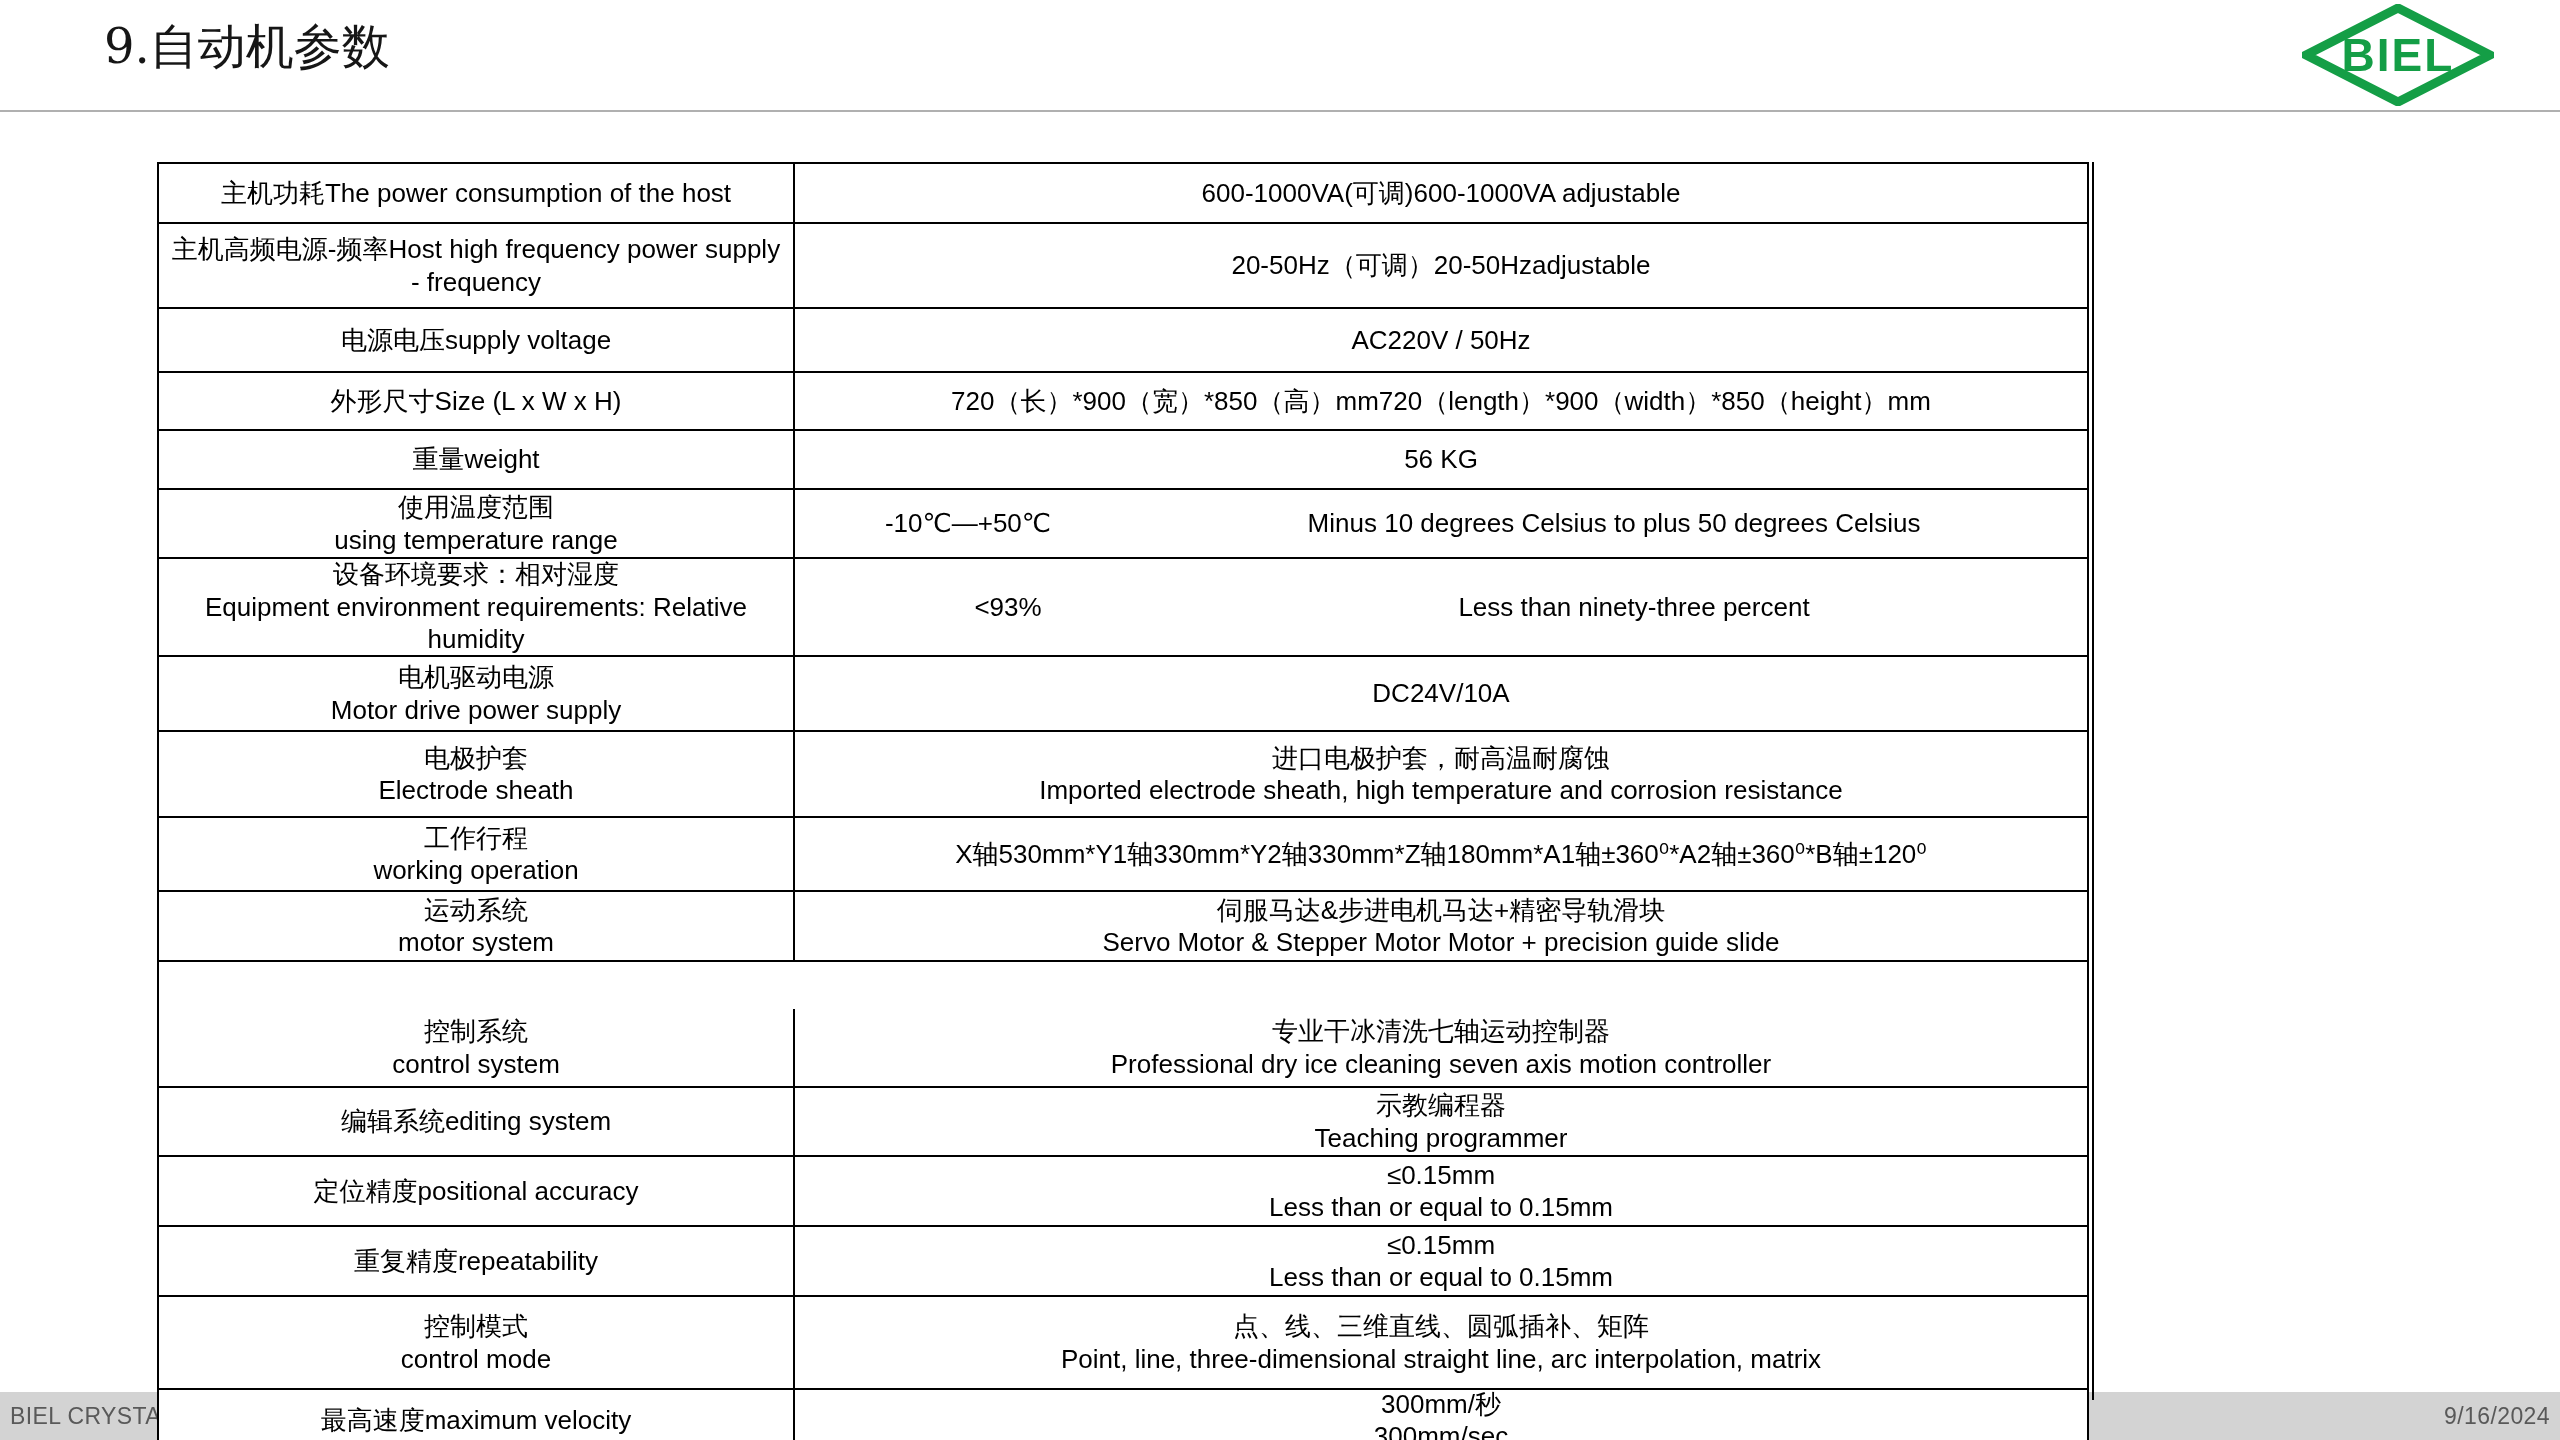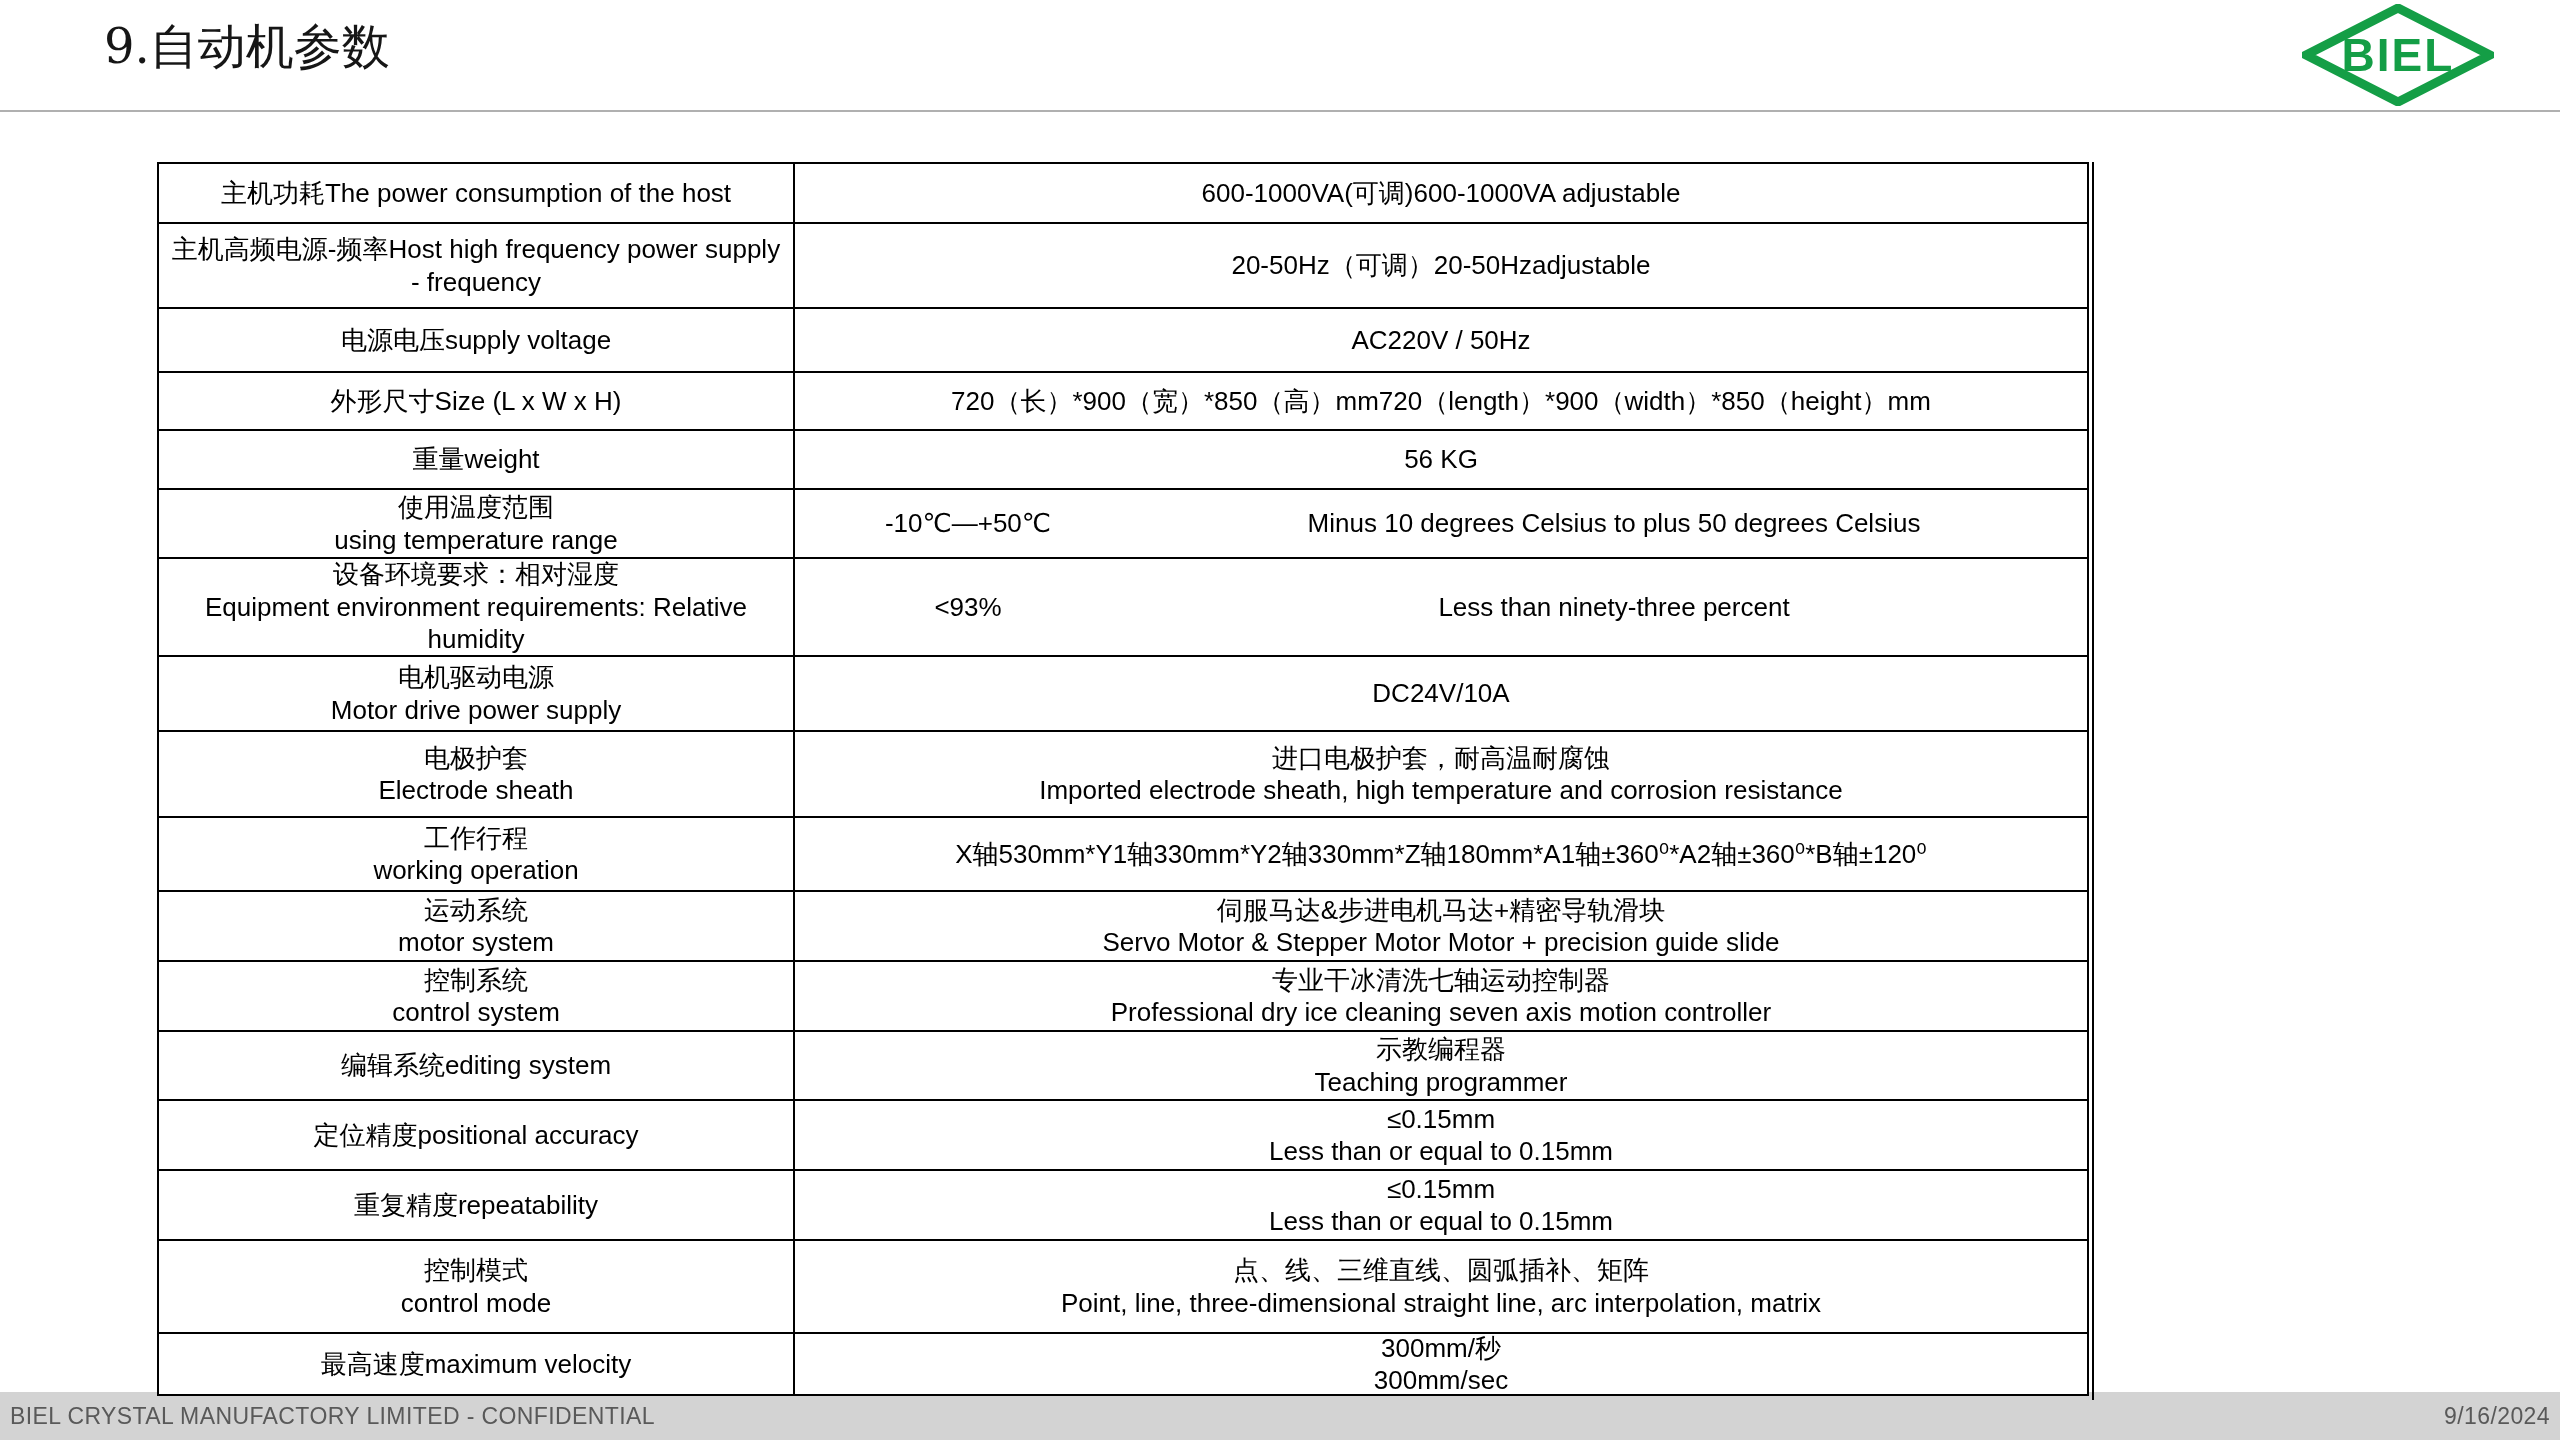"设备环境要求：相对湿度" div.param-row { gap: none -> 40px }
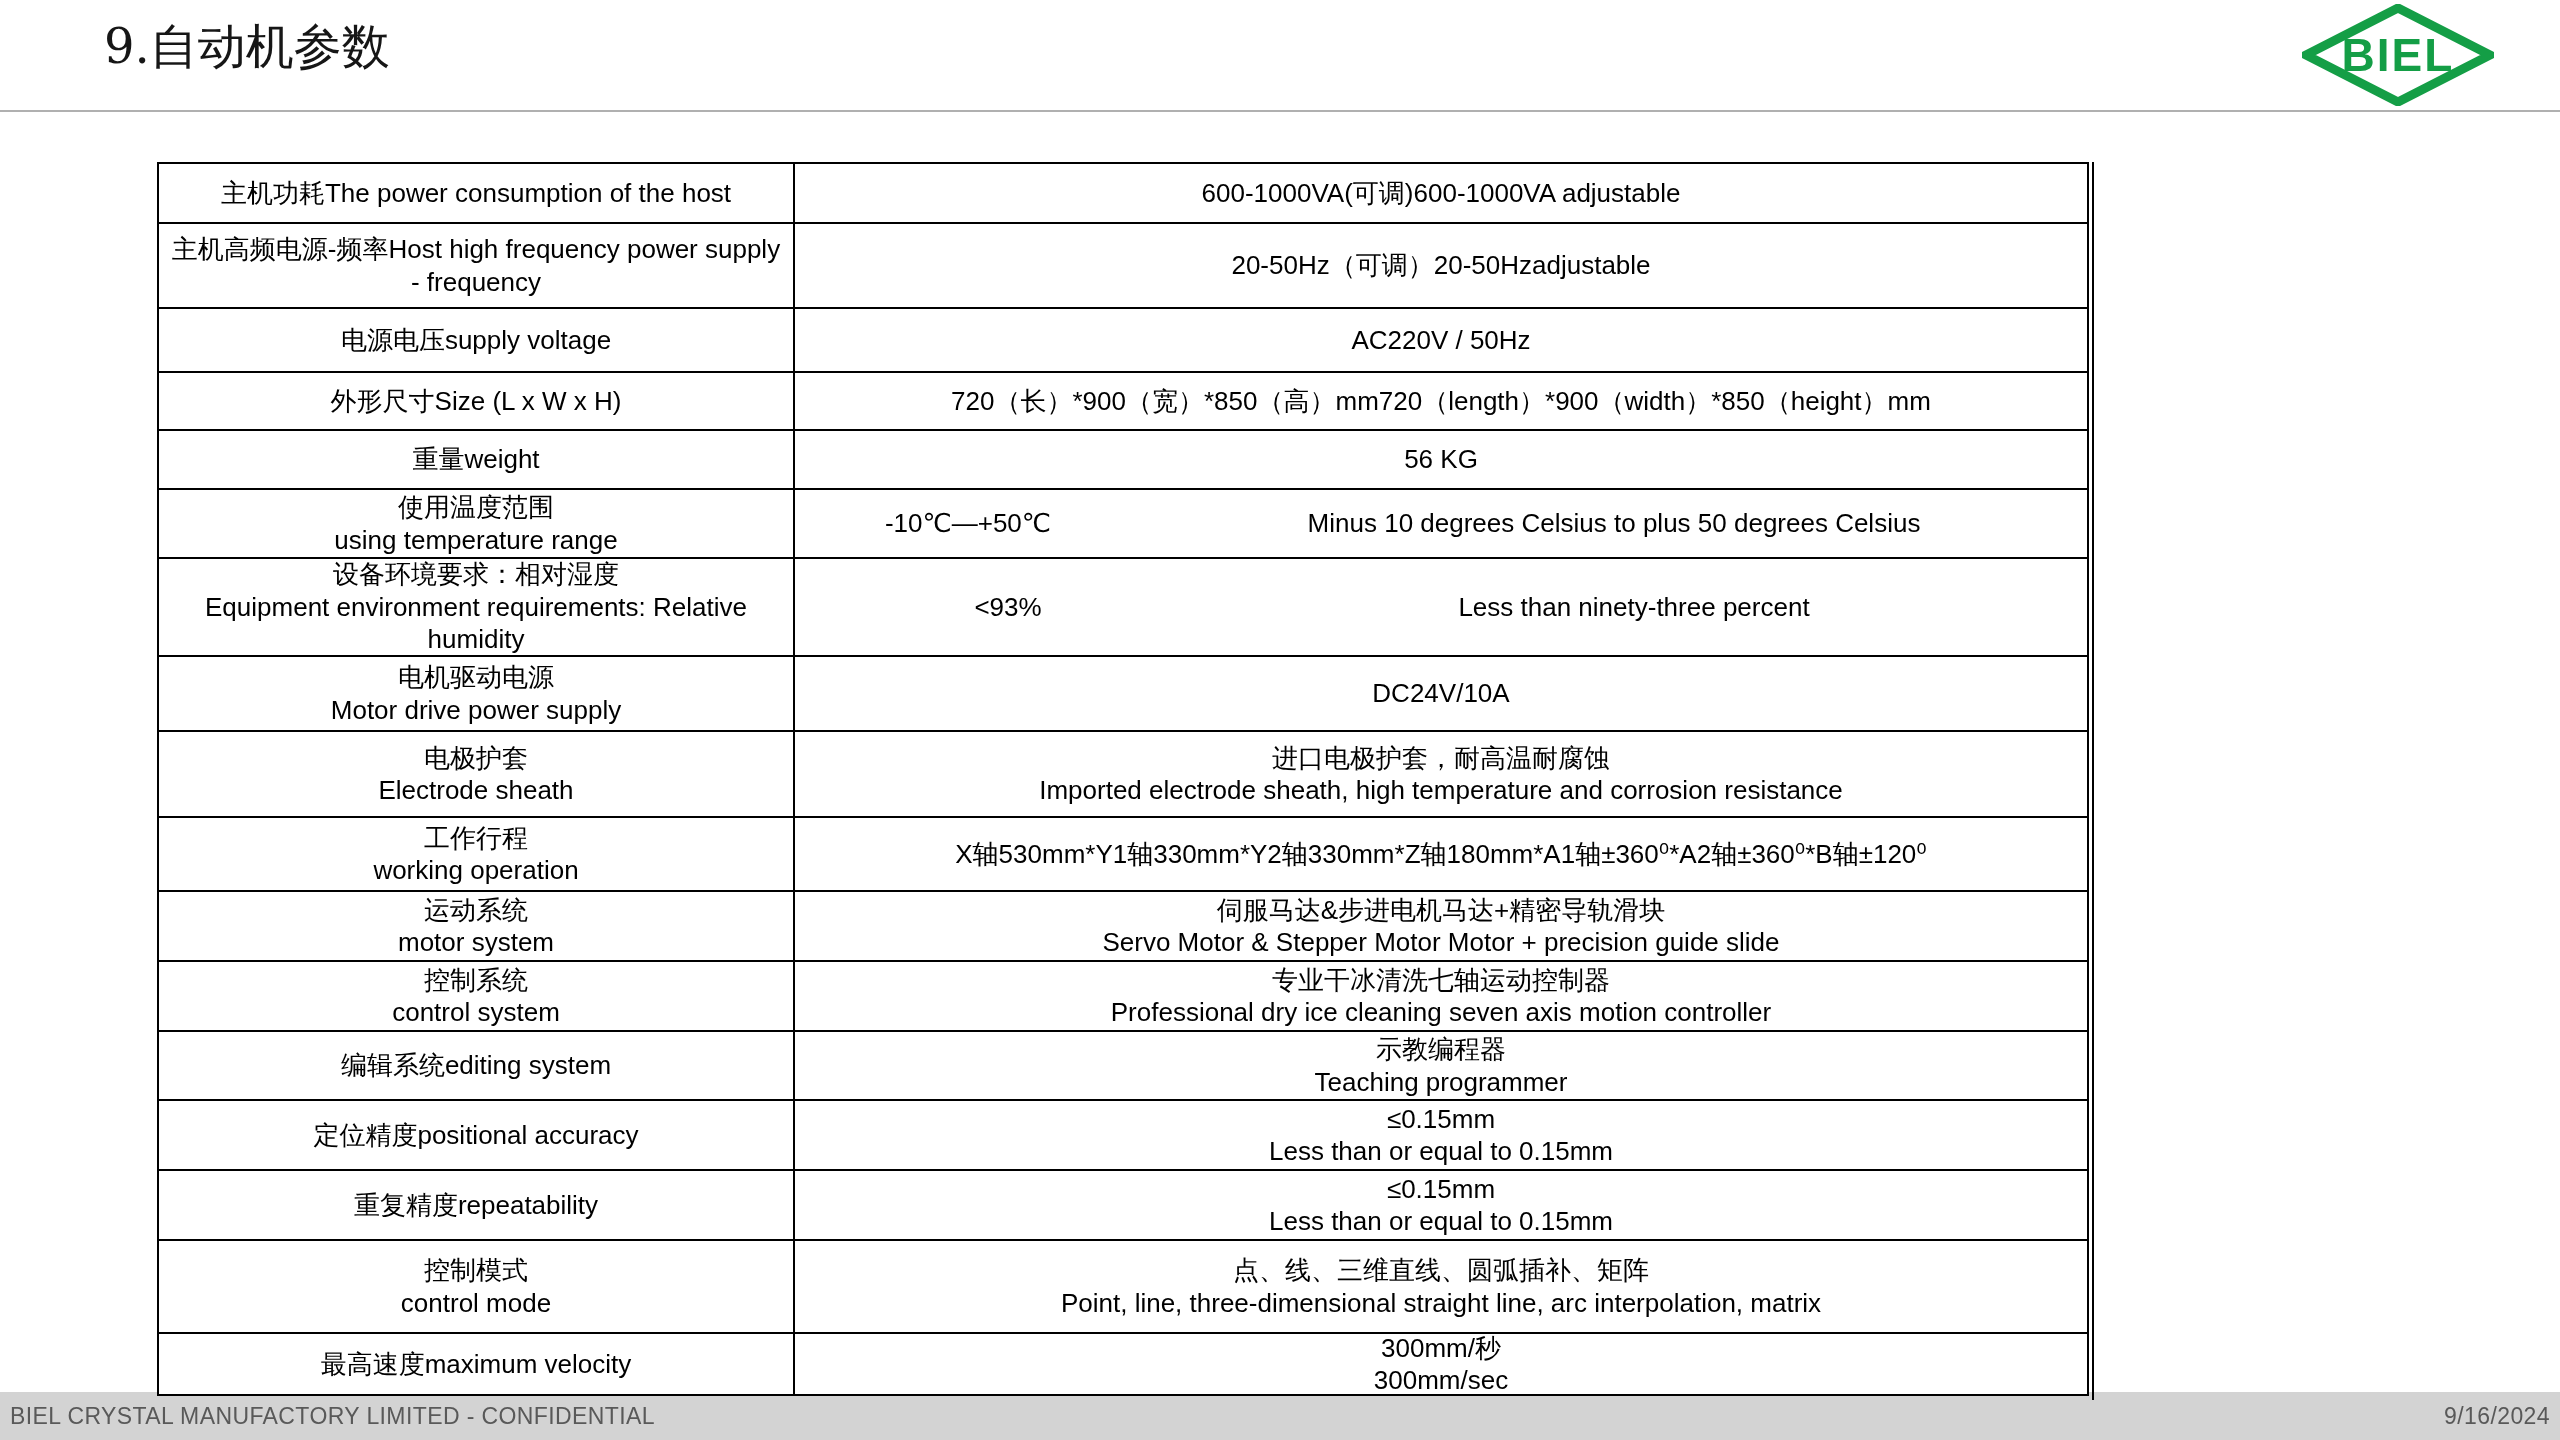"控制系统" div.param-row { height: 70px -> 79px; margin-top: none -> 47px }
